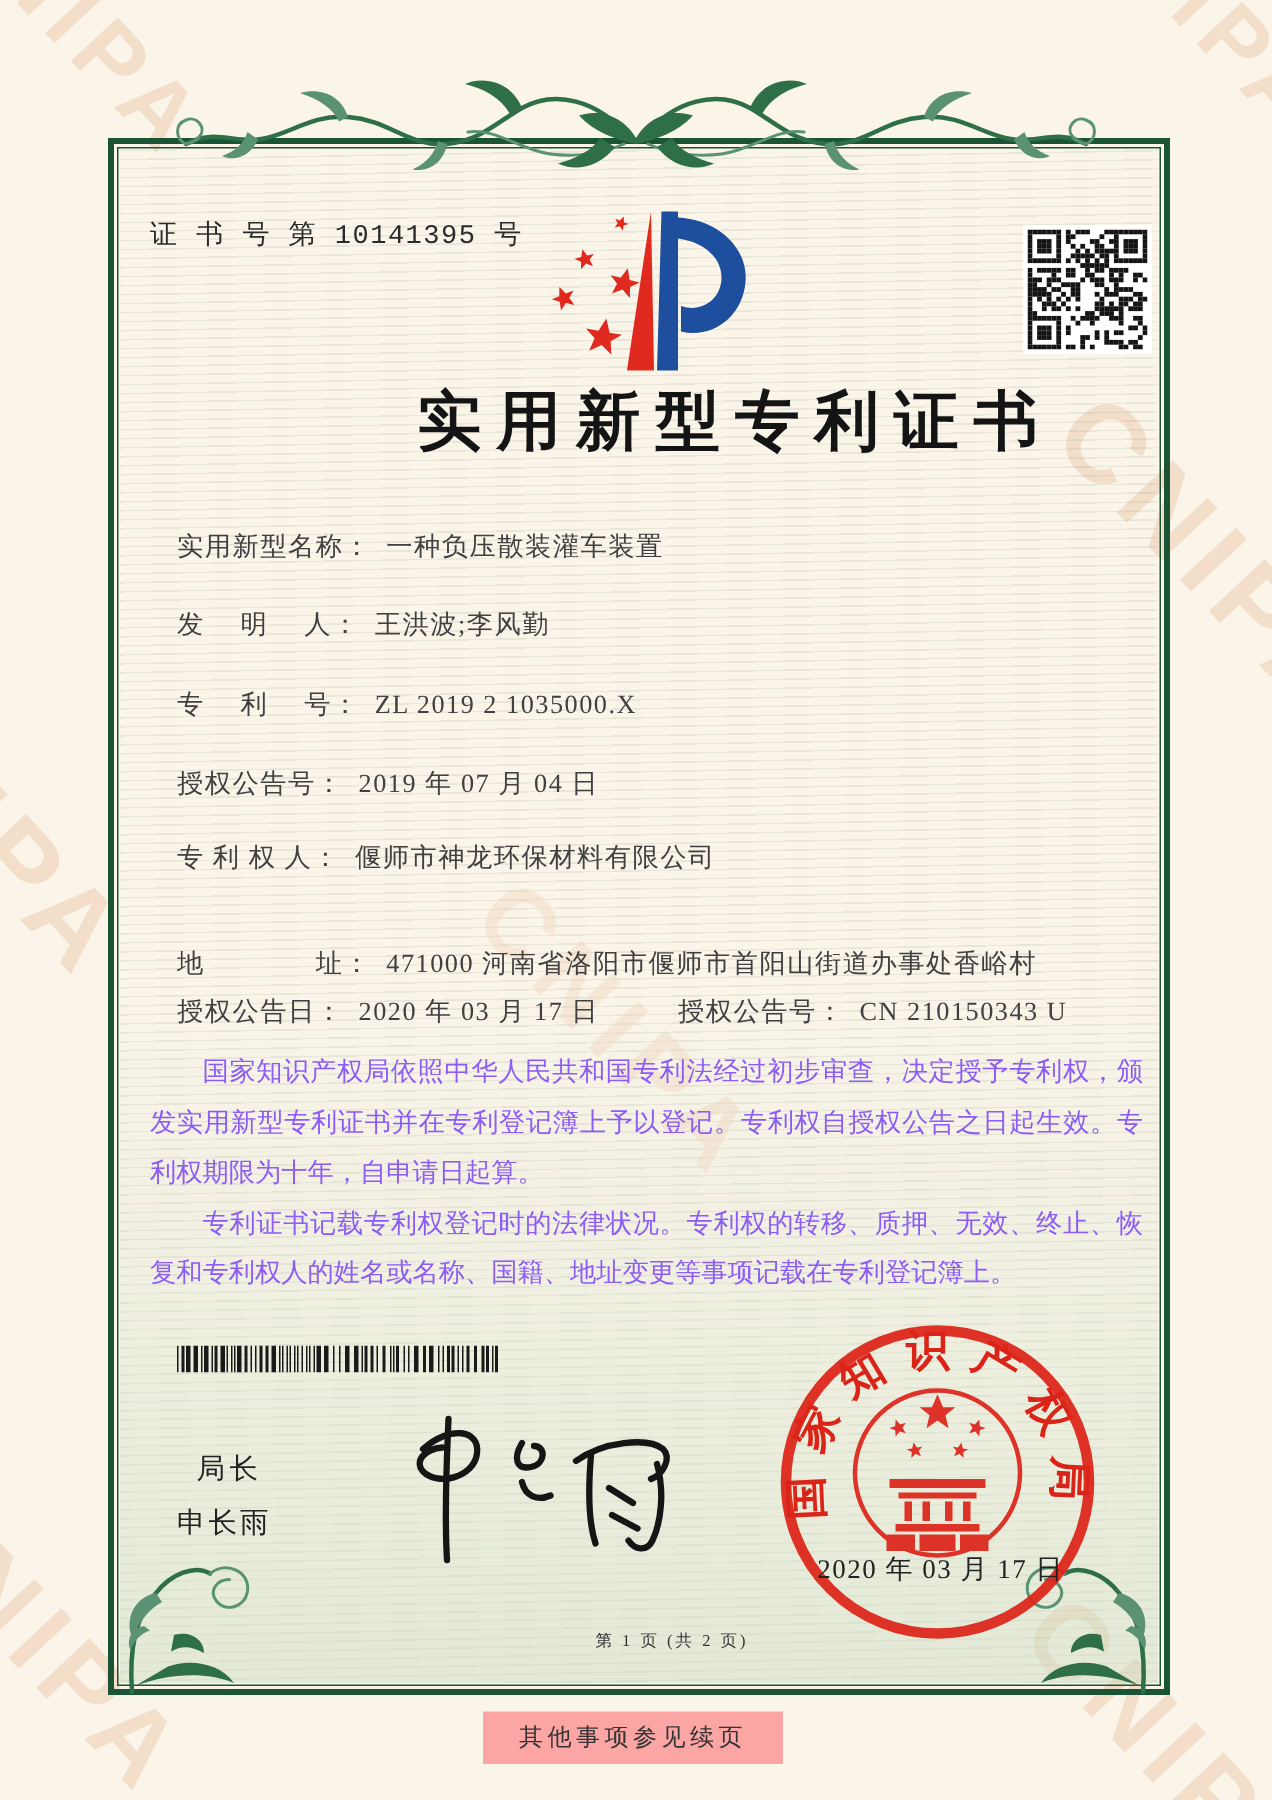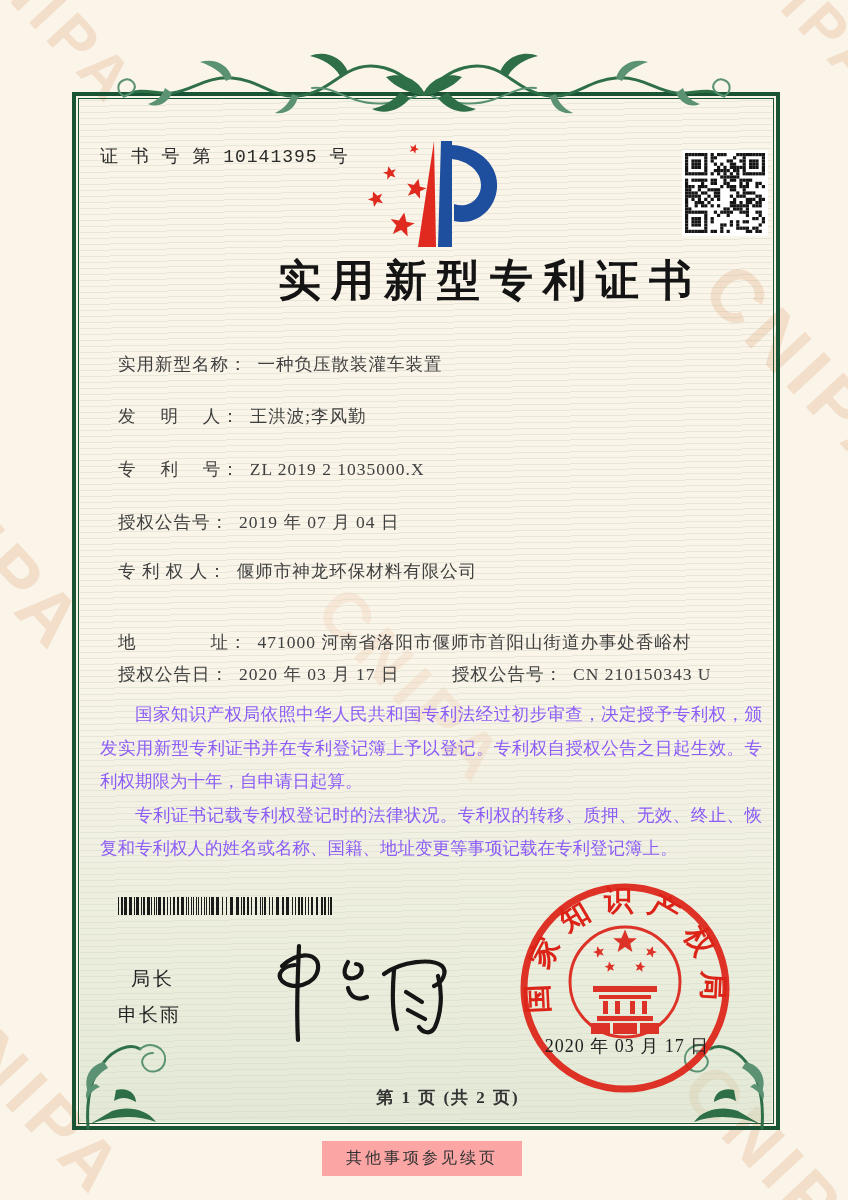"第 1 页 (共 2" .page-num { font-size: 17px -> 11px; font-weight: bold -> none }
